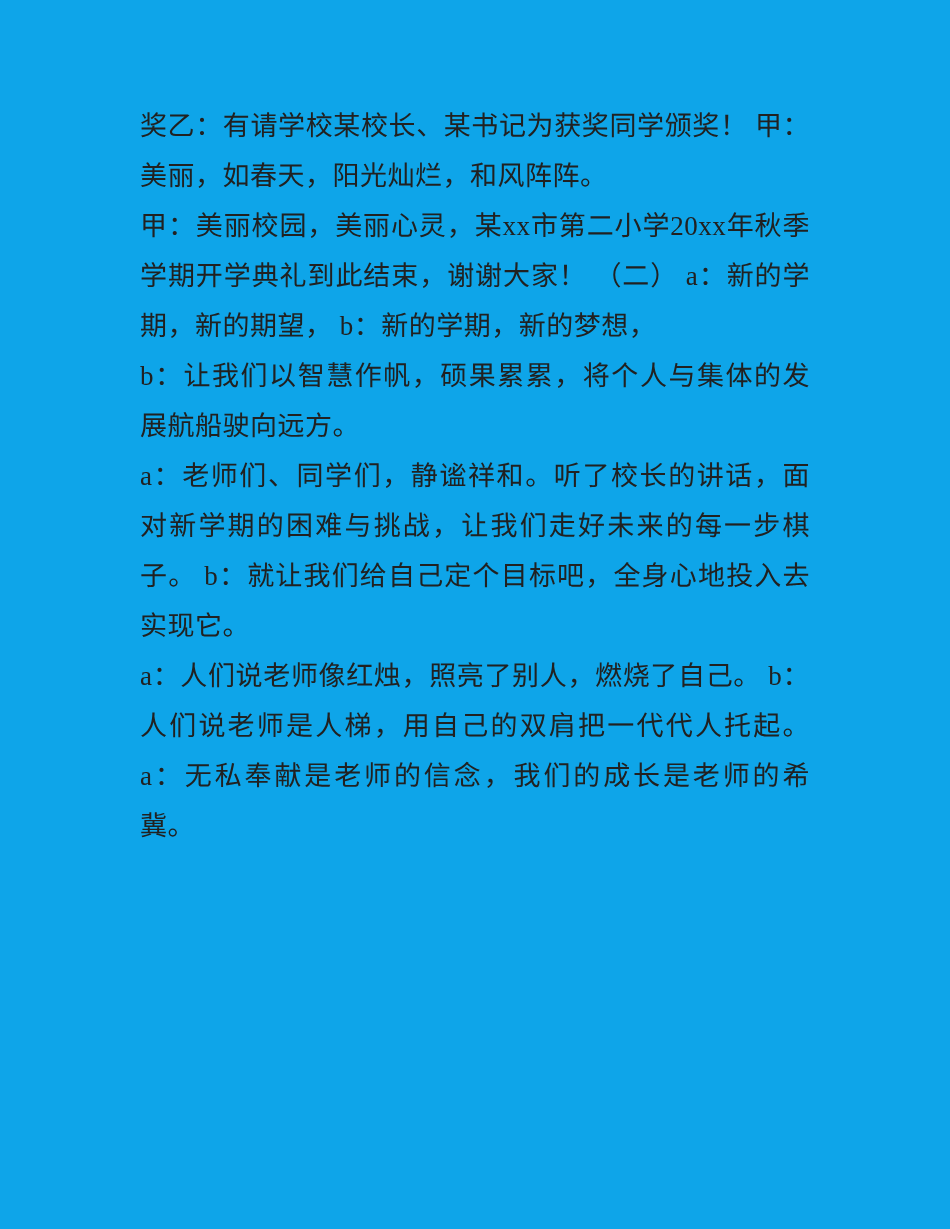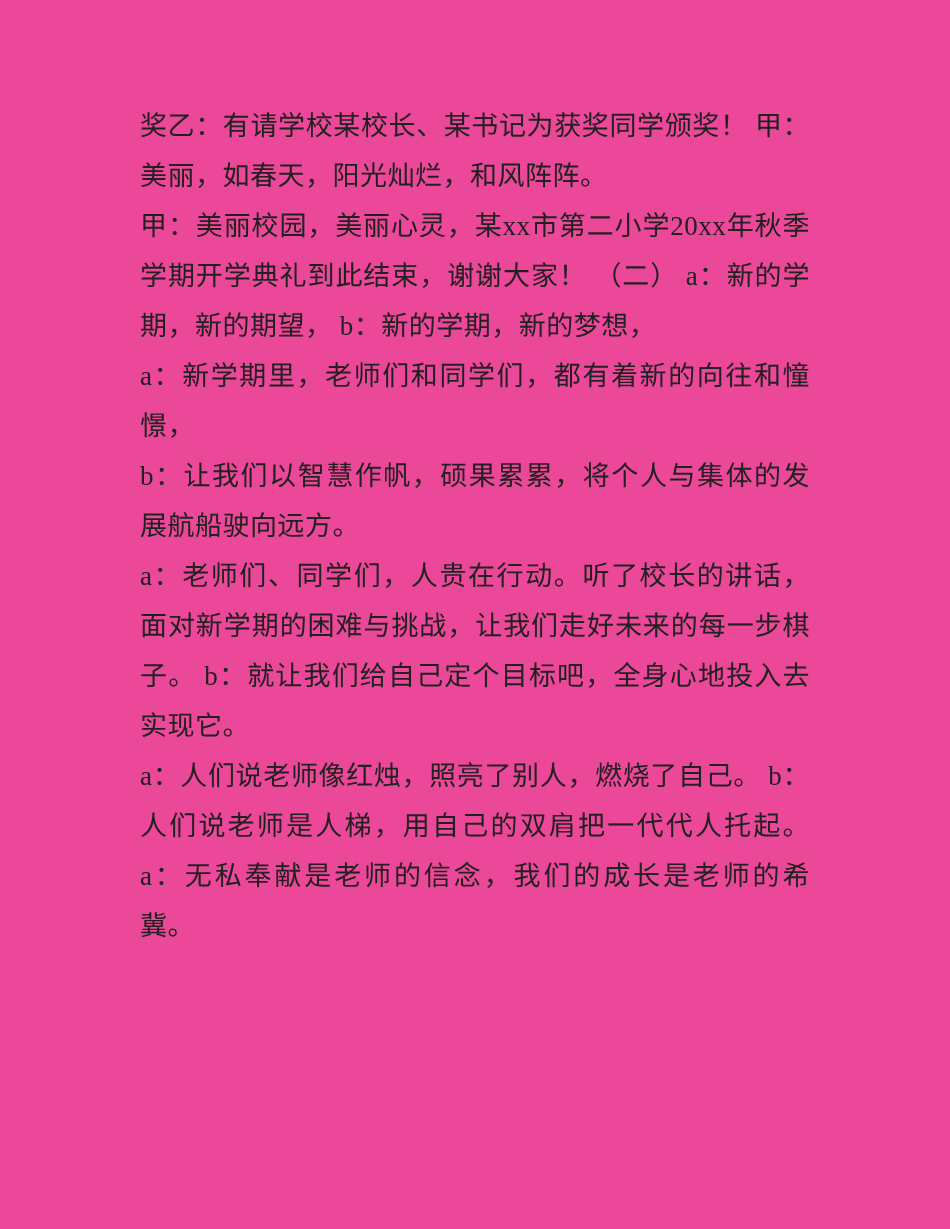"奖乙：有请学校某校长、某书记为获奖同学颁奖！" .page { background: #ec4899 -> #0ea5e9 }
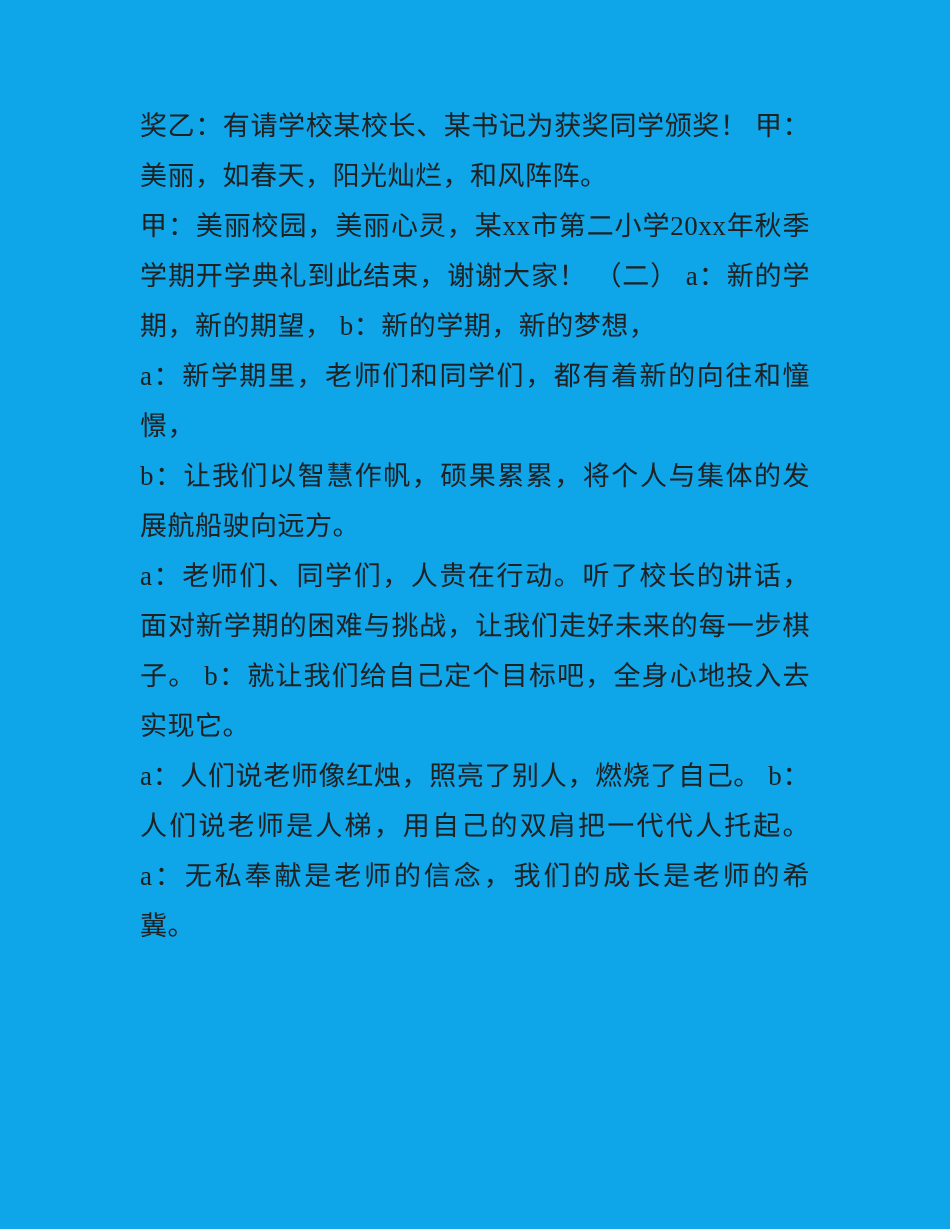"a：新学期里，老师们和同学们，都有着新的向往和憧憬，" p { html: <p>a：新学期里，老师们和同学们，都有着新的向往和憧憬，</p> -> none }
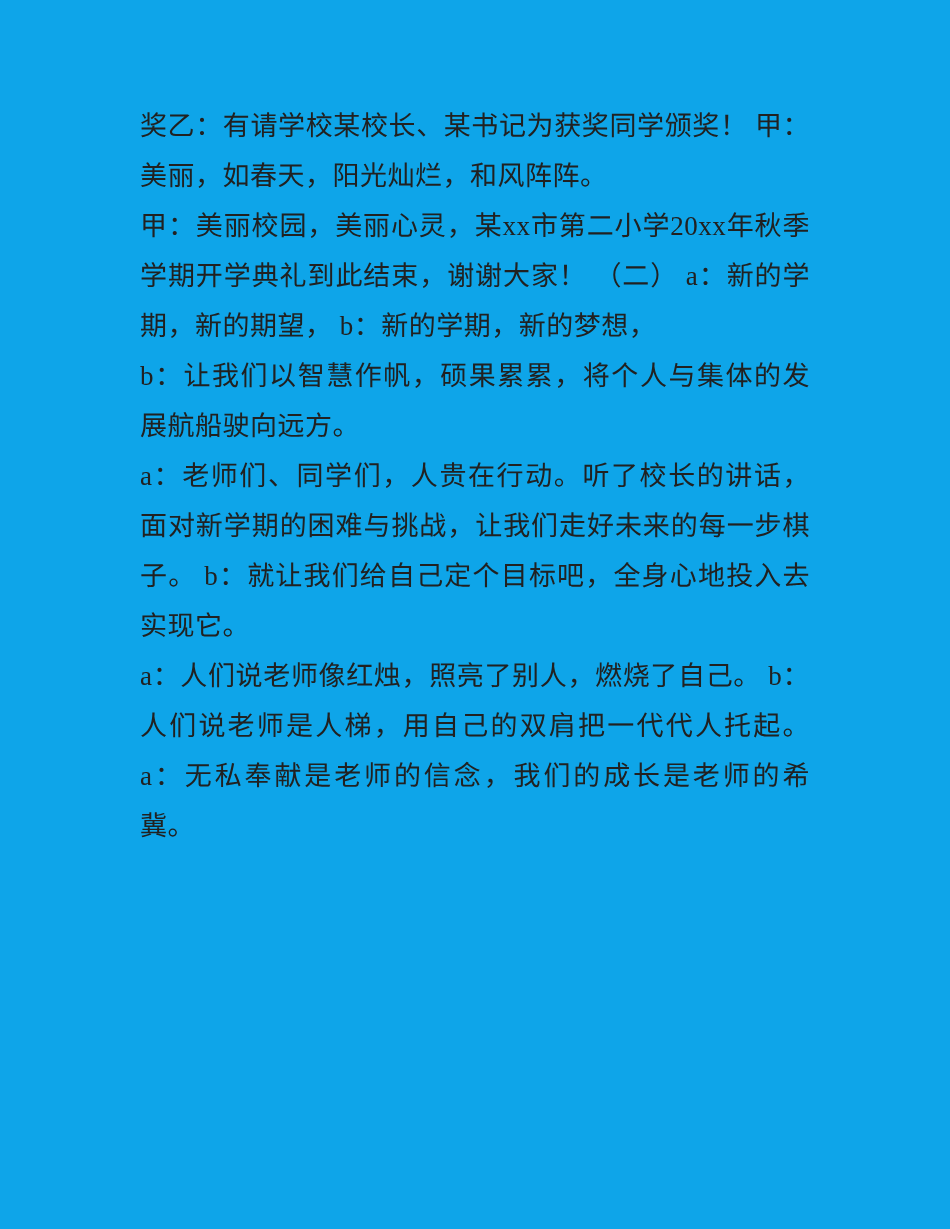"a：老师们、同学们，人贵在行动。听了校长的讲话，面对新学期的困难与挑战，让我们走" p { text: 人贵在行动 -> 静谧祥和 }
